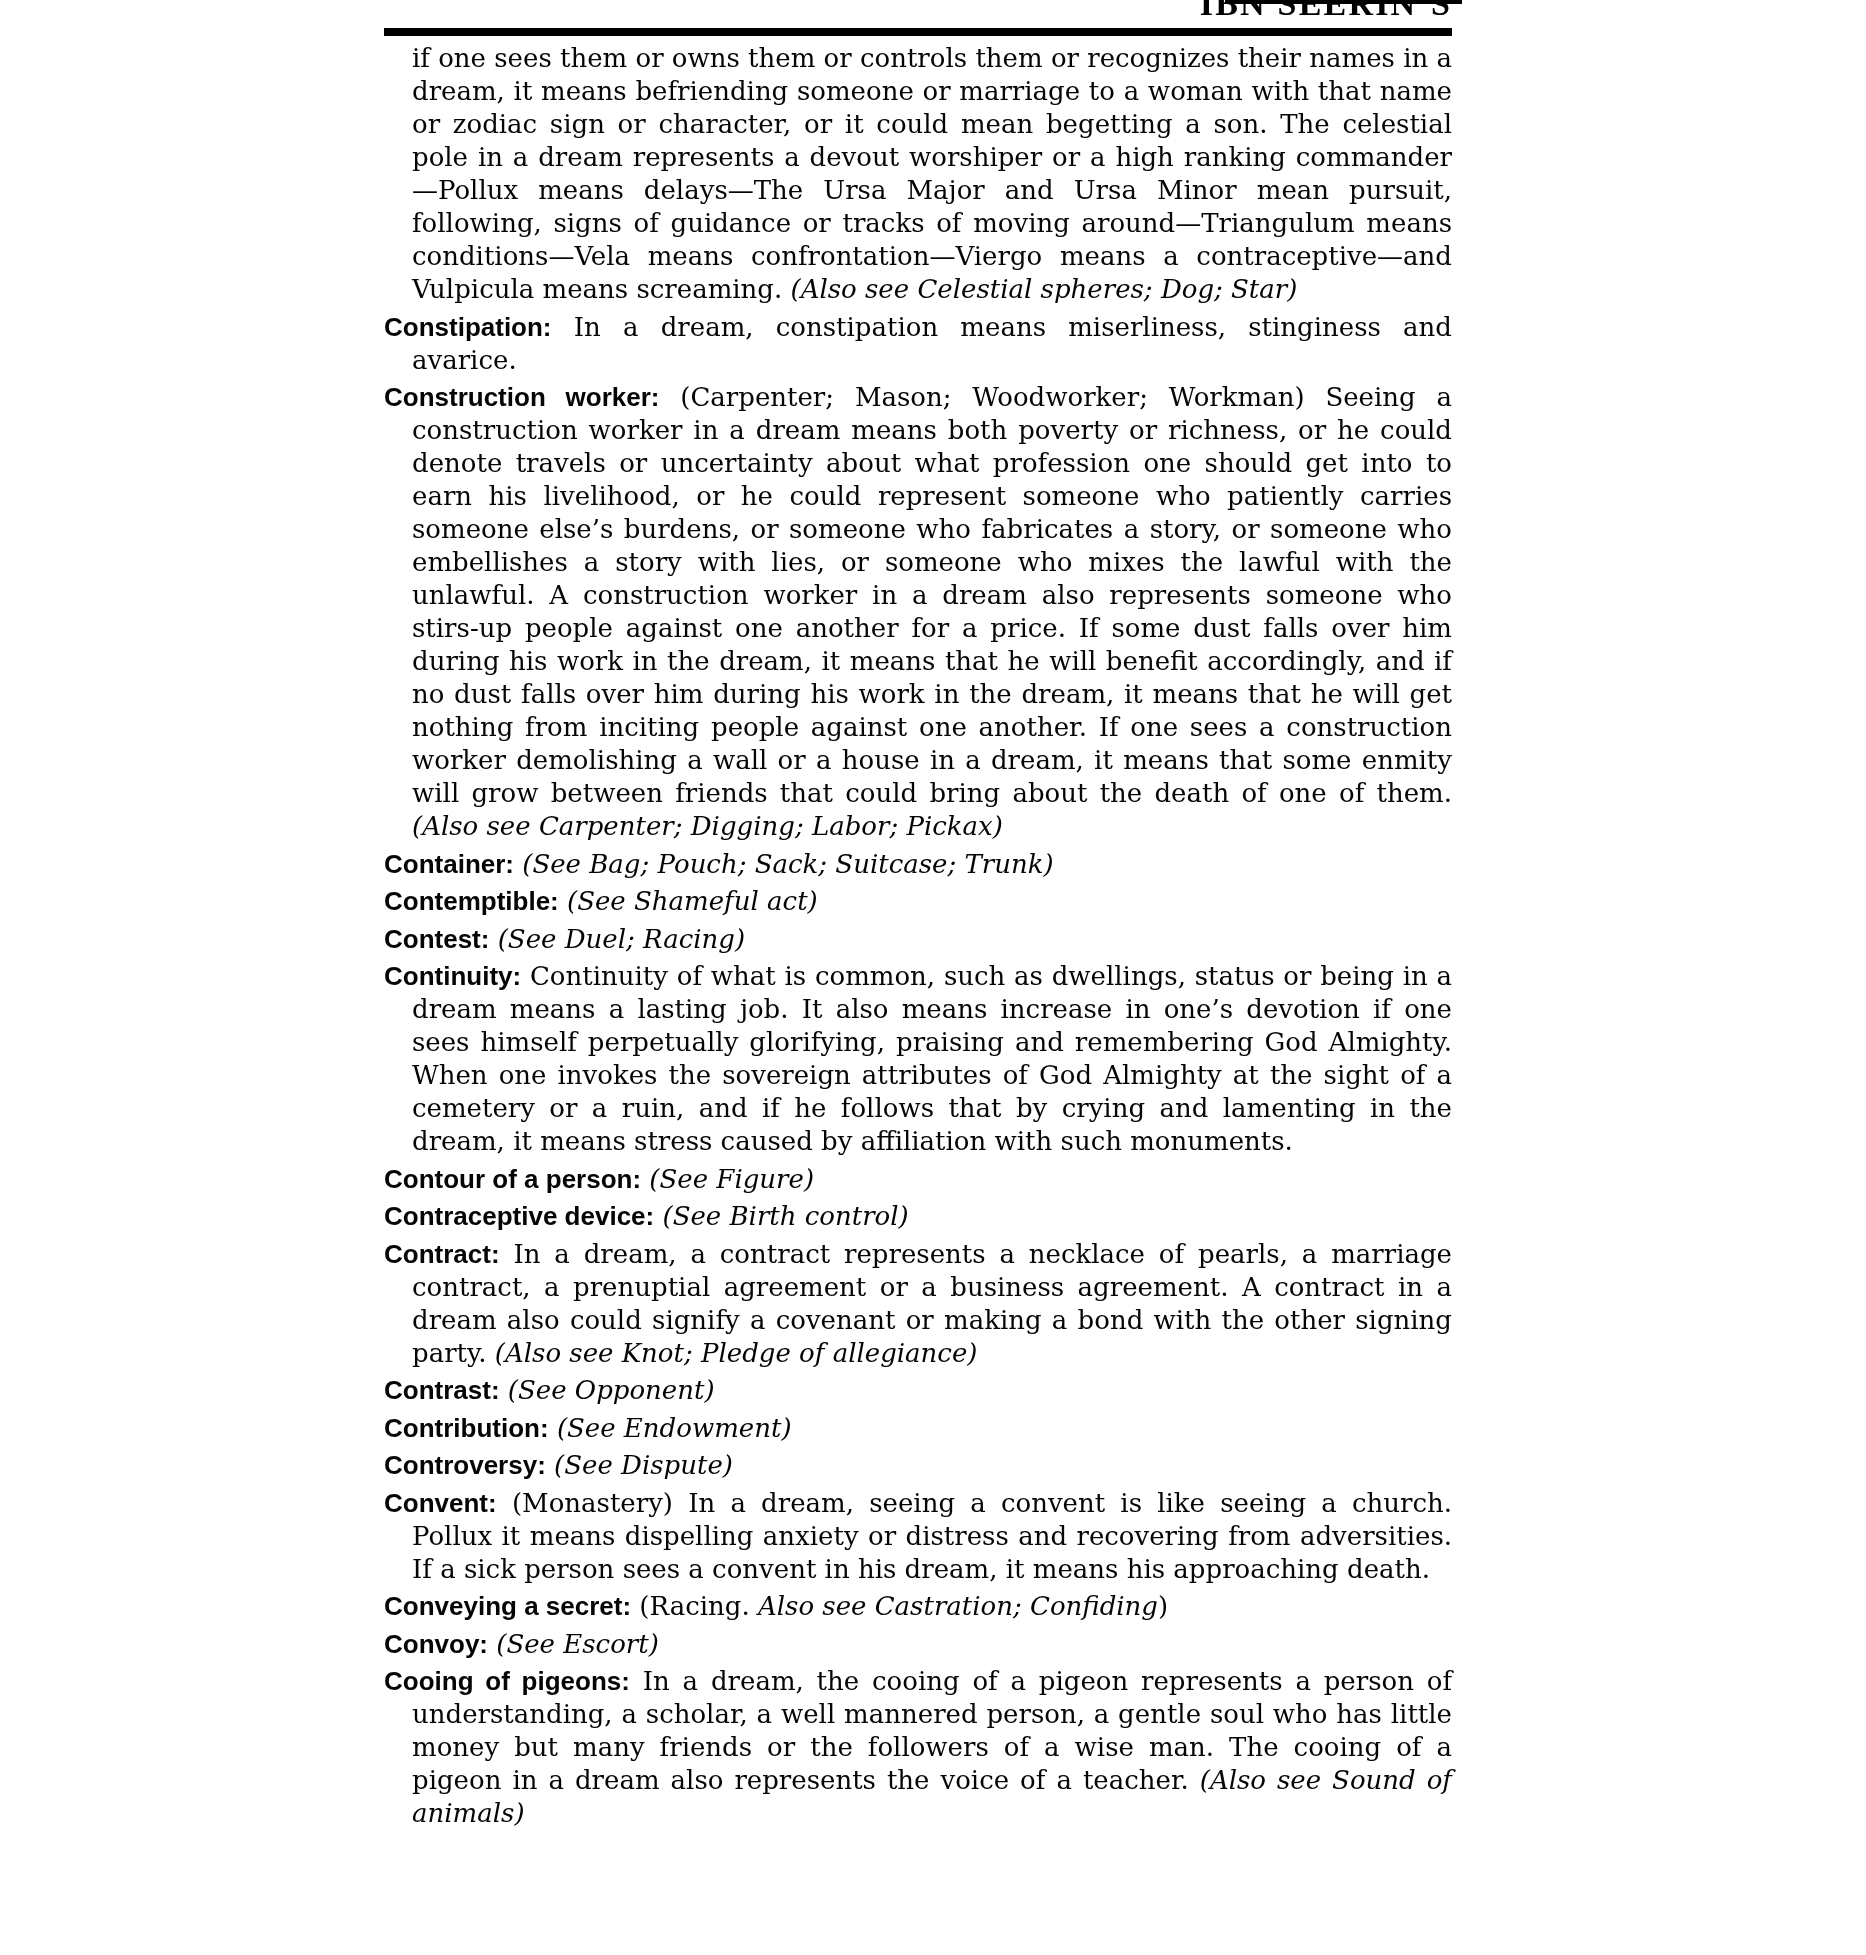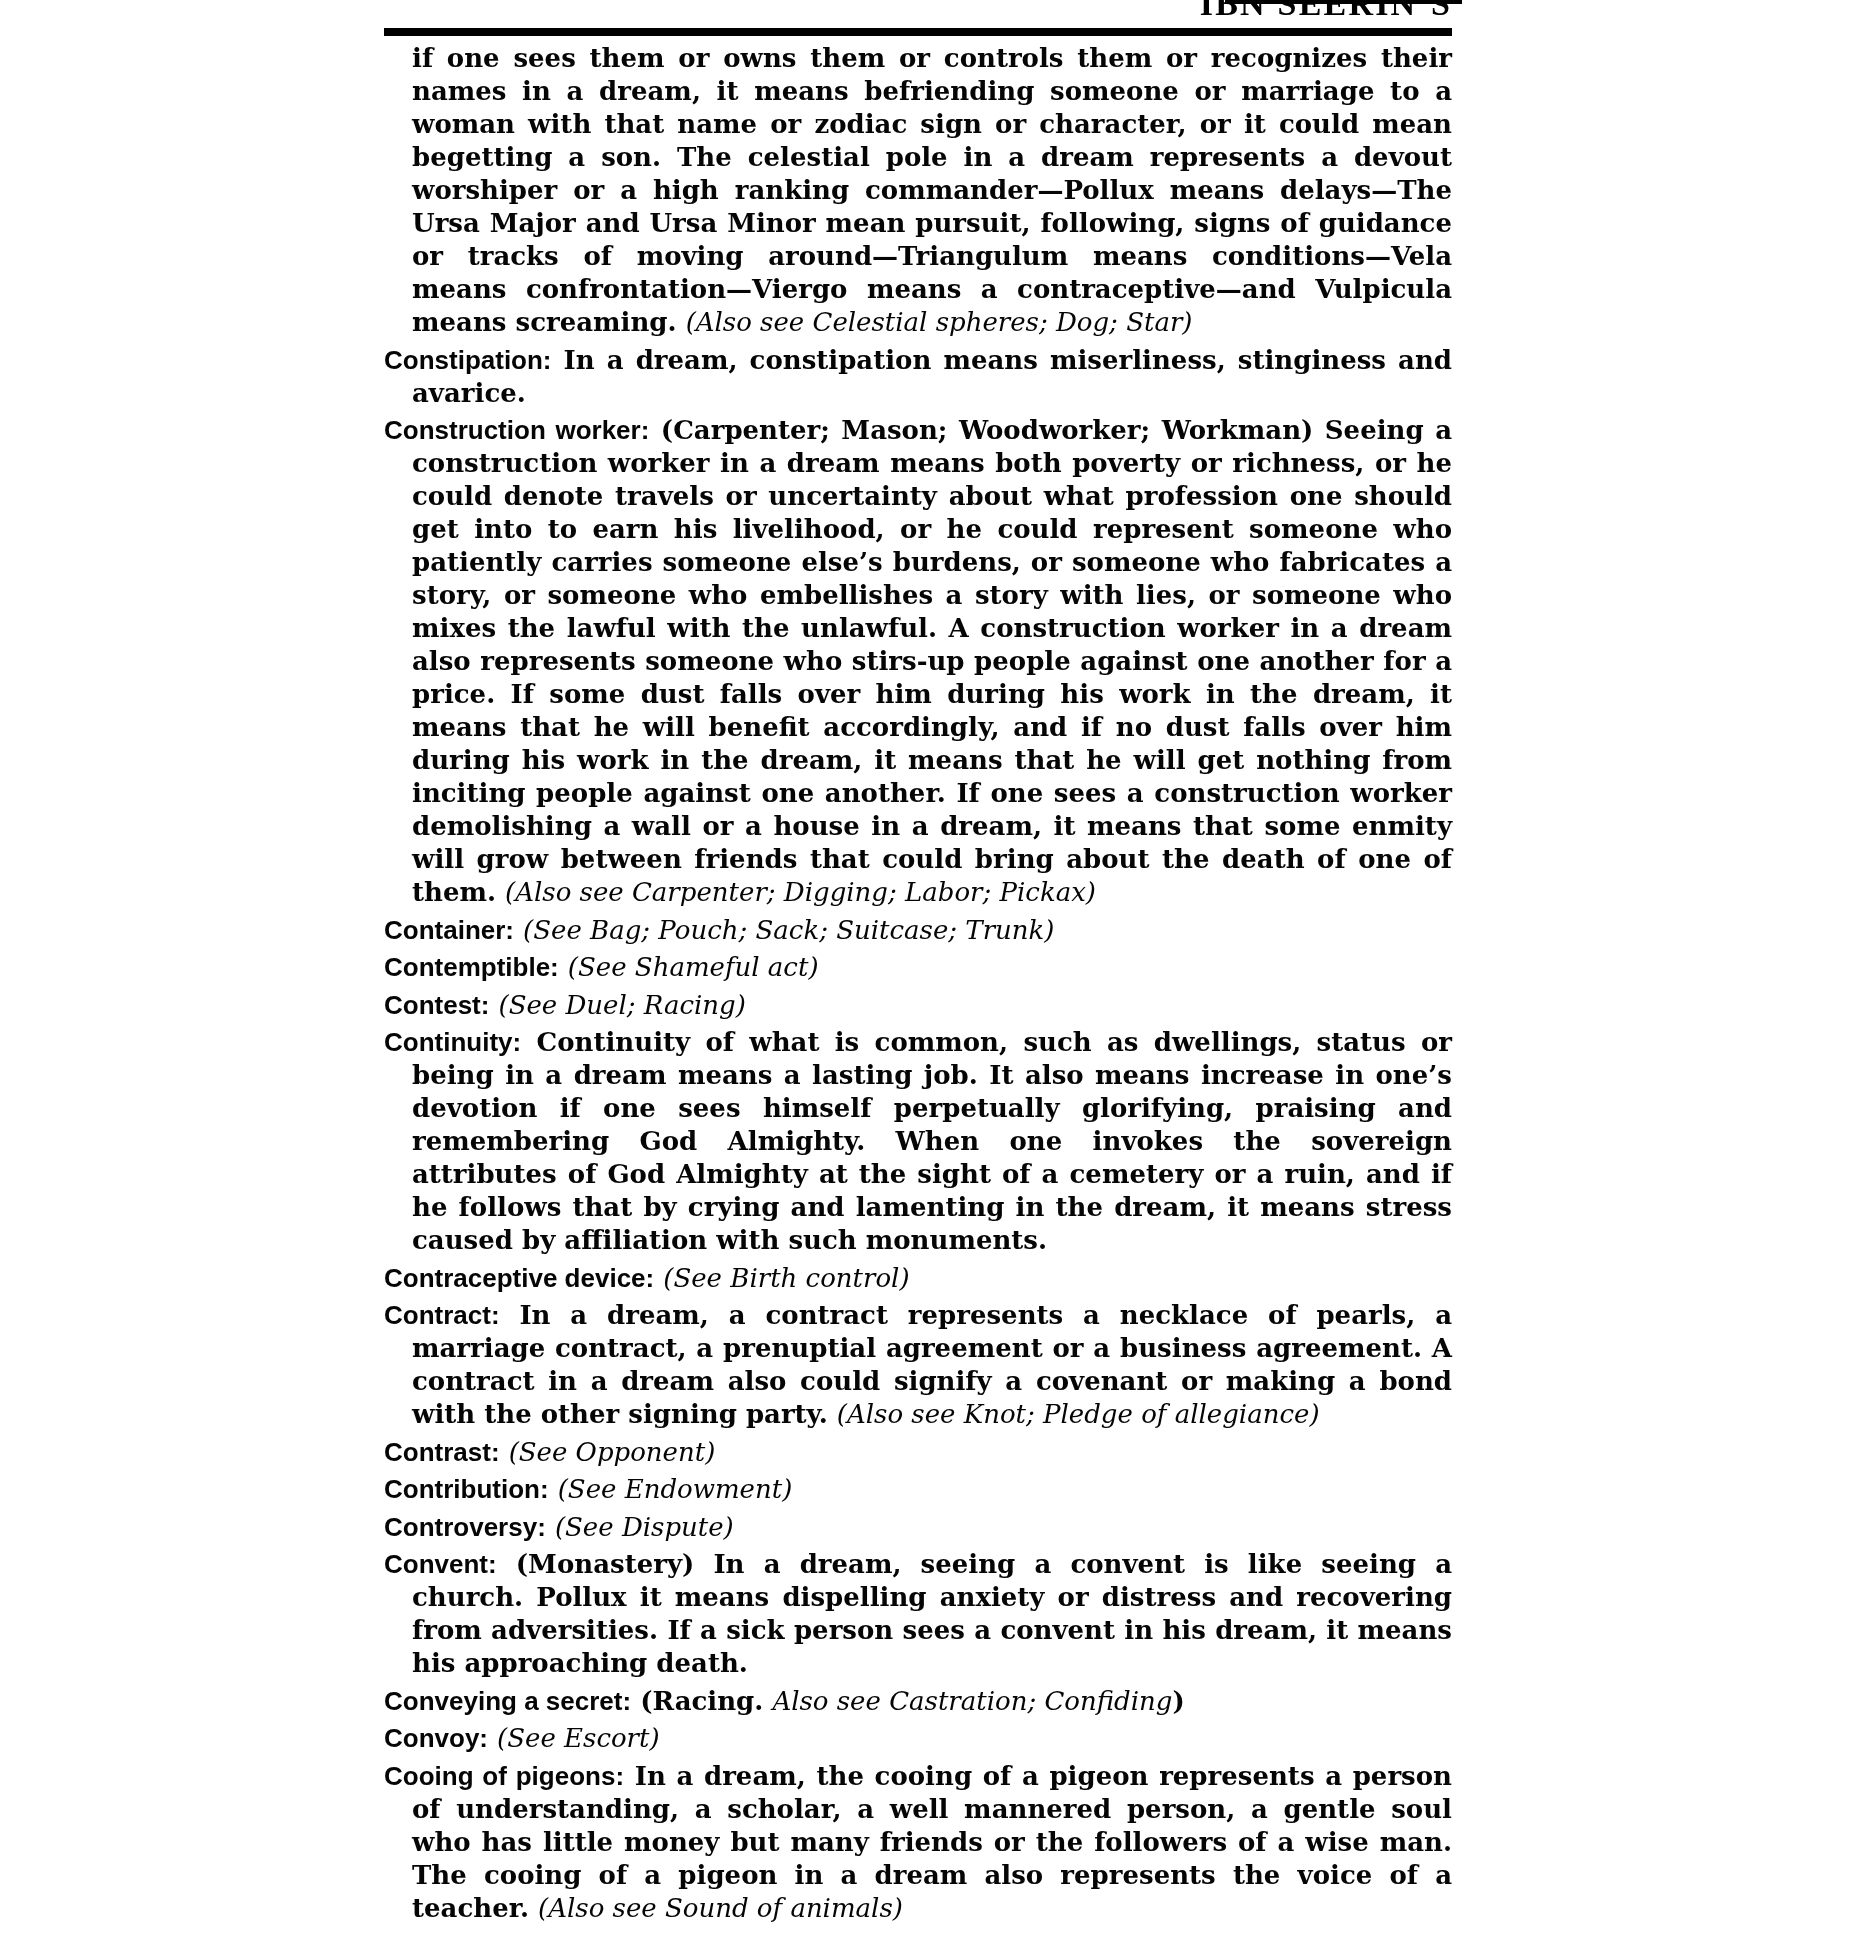"if one sees them or" span.roman { font-weight: bold -> none }
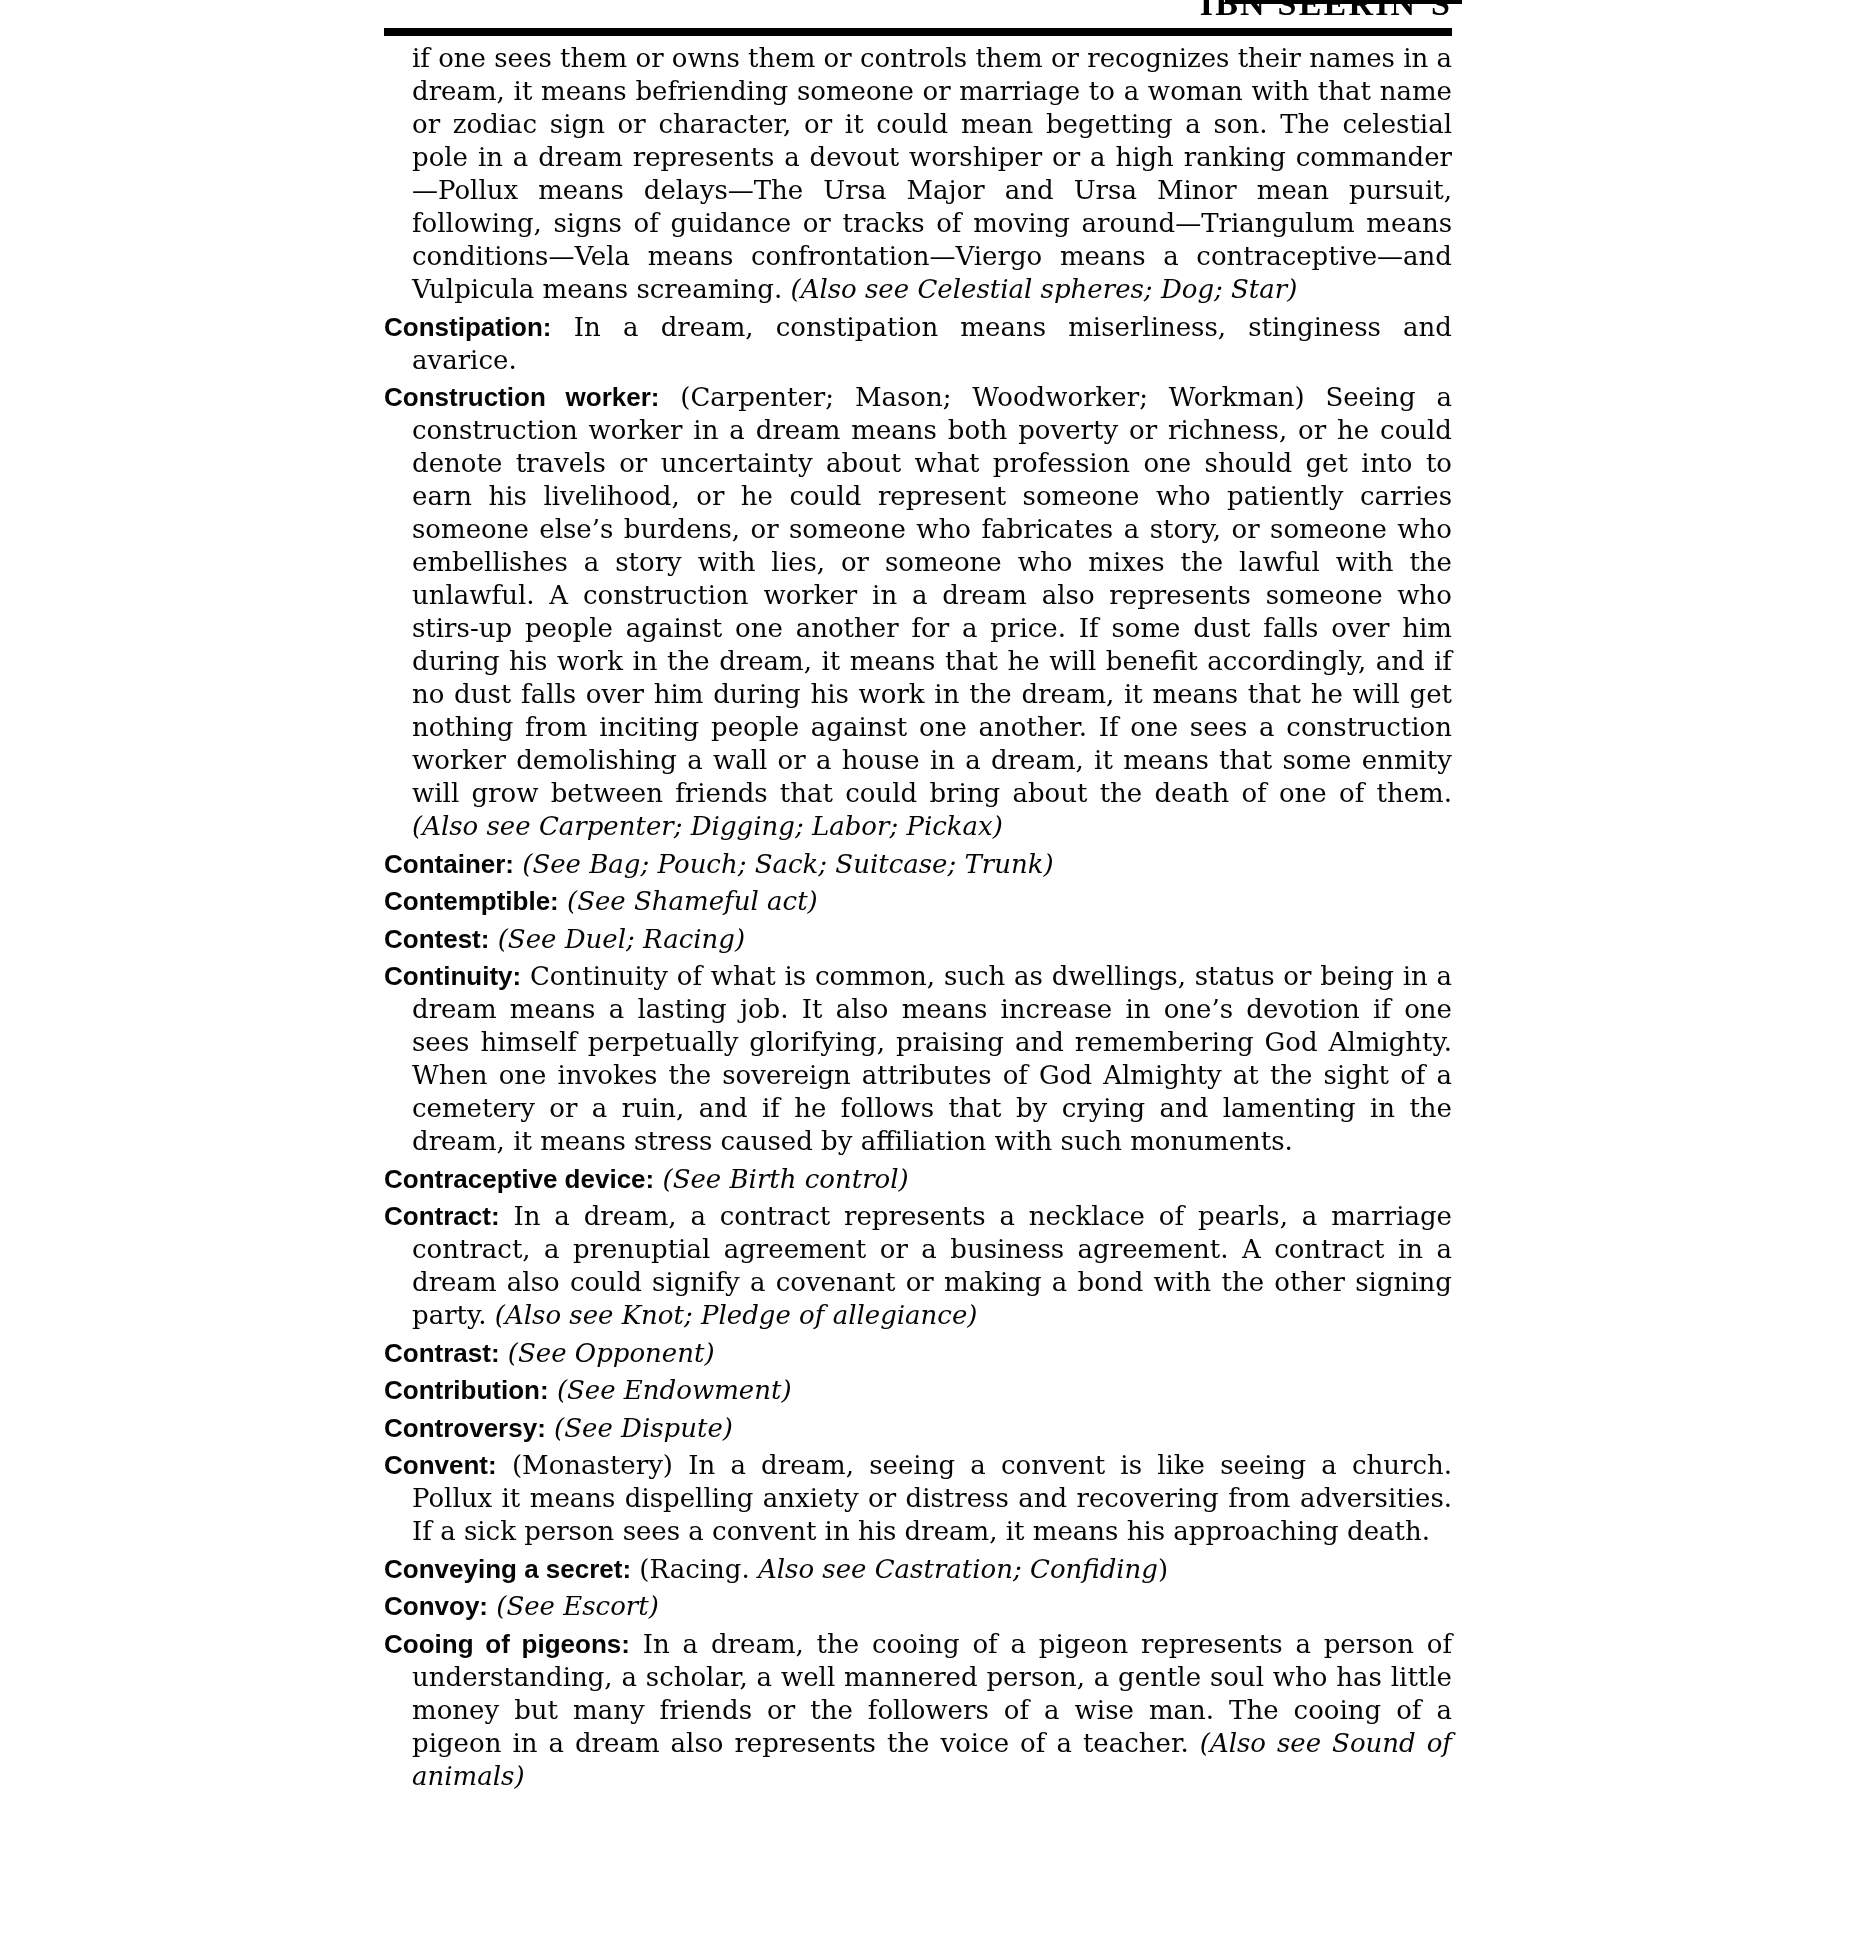"Contour of a person: (See" p.entry { html: none -> <p><span>Contour of a person:</span><span> </span><span>(See Figure)</span></p> }
